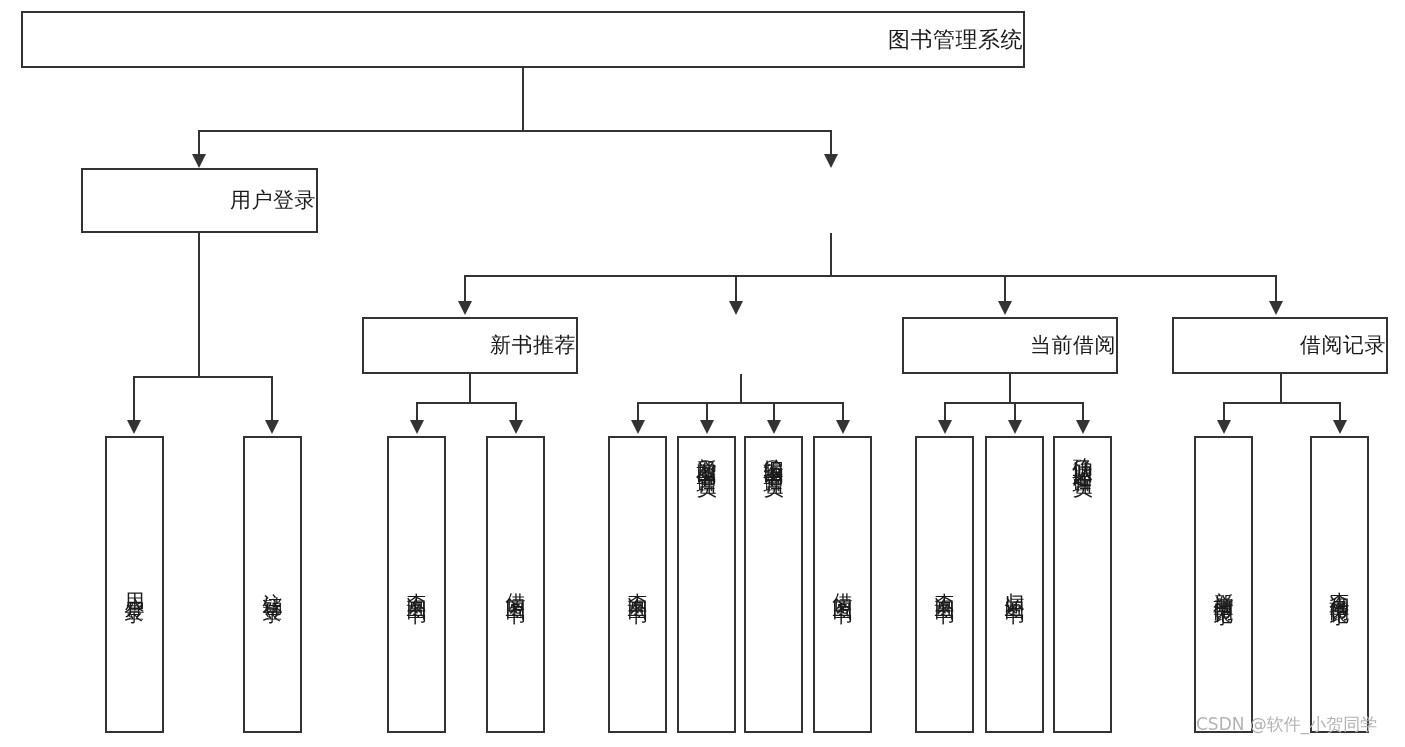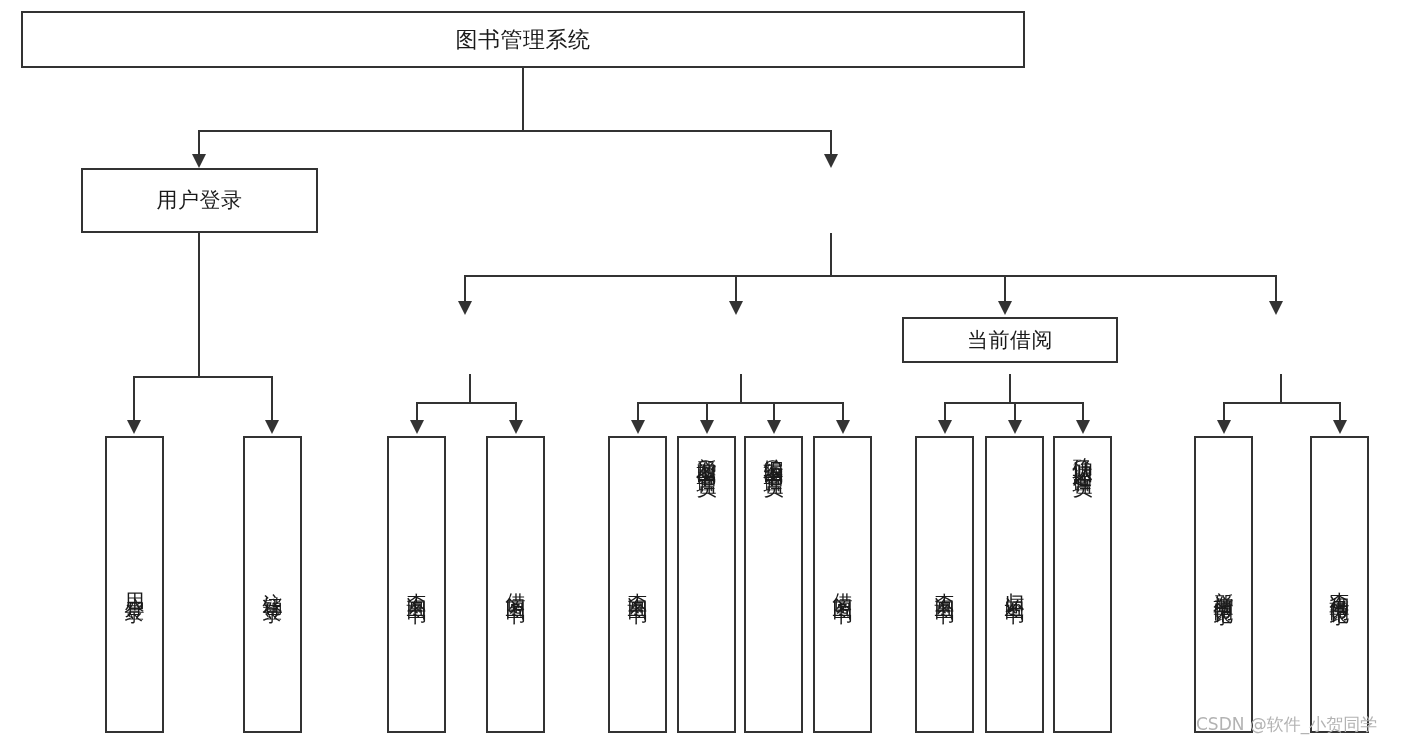"图书管理系统" .node { justify-content: center -> flex-end }
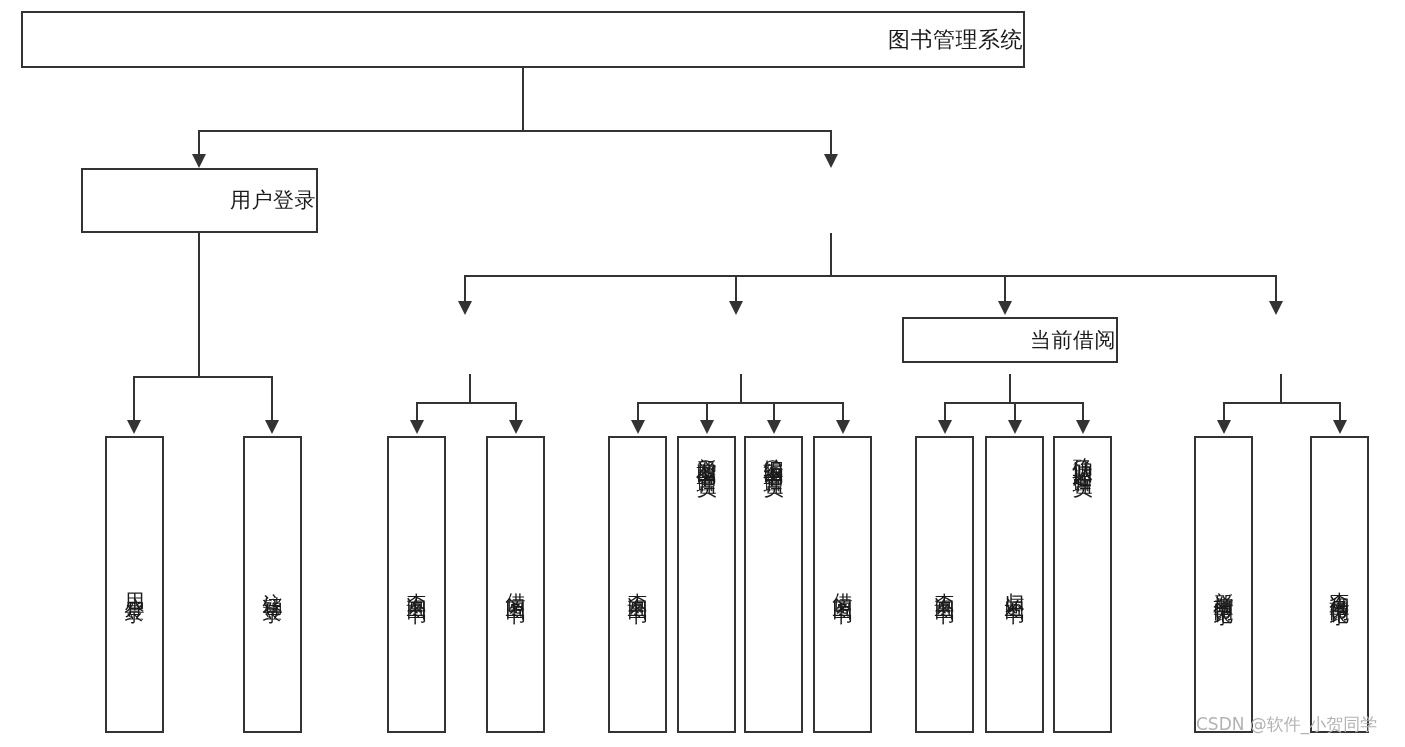"新书推荐" div.node { html: none -> <div> <span>新书推荐</span> </div> }
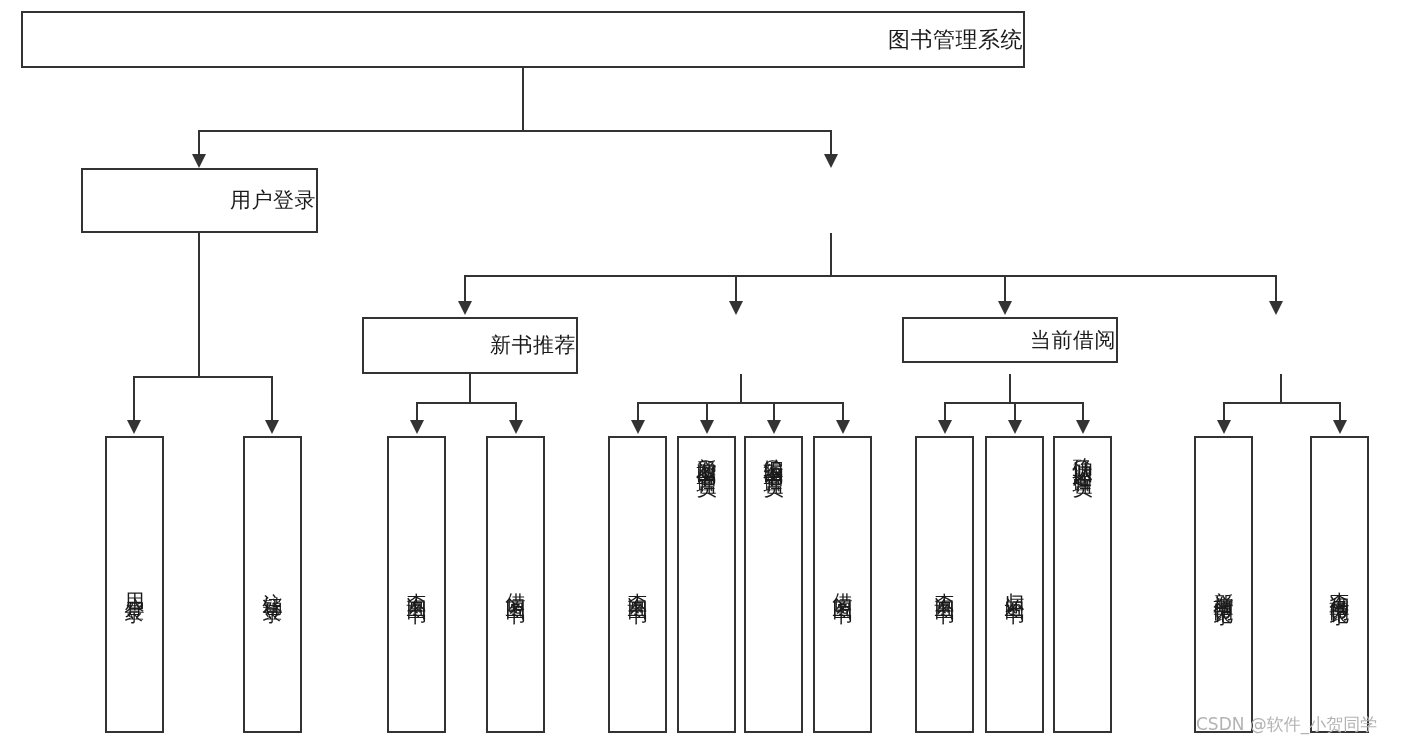"当前借阅" div.node { height: 46px -> 57px }
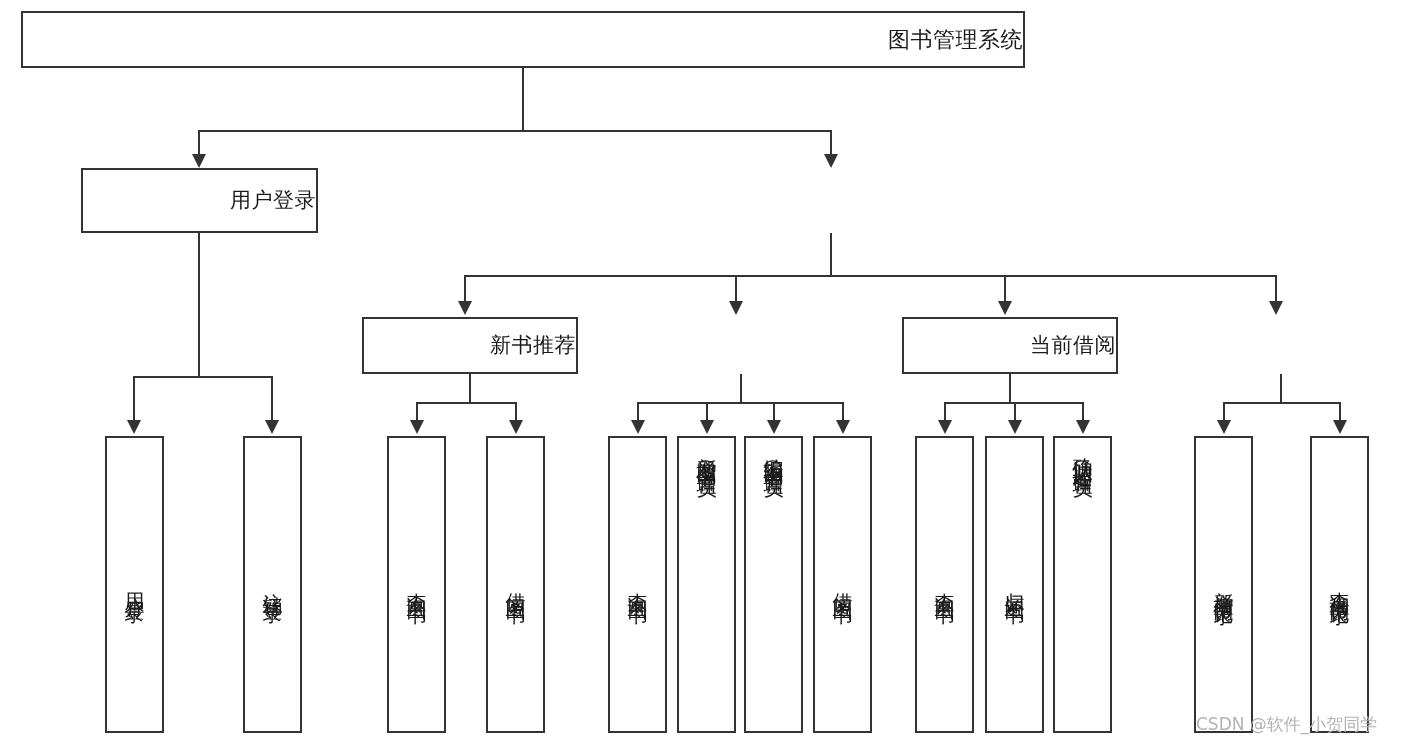"借阅记录" div.node { html: none -> <div> <span>借阅记录</span> </div> }
